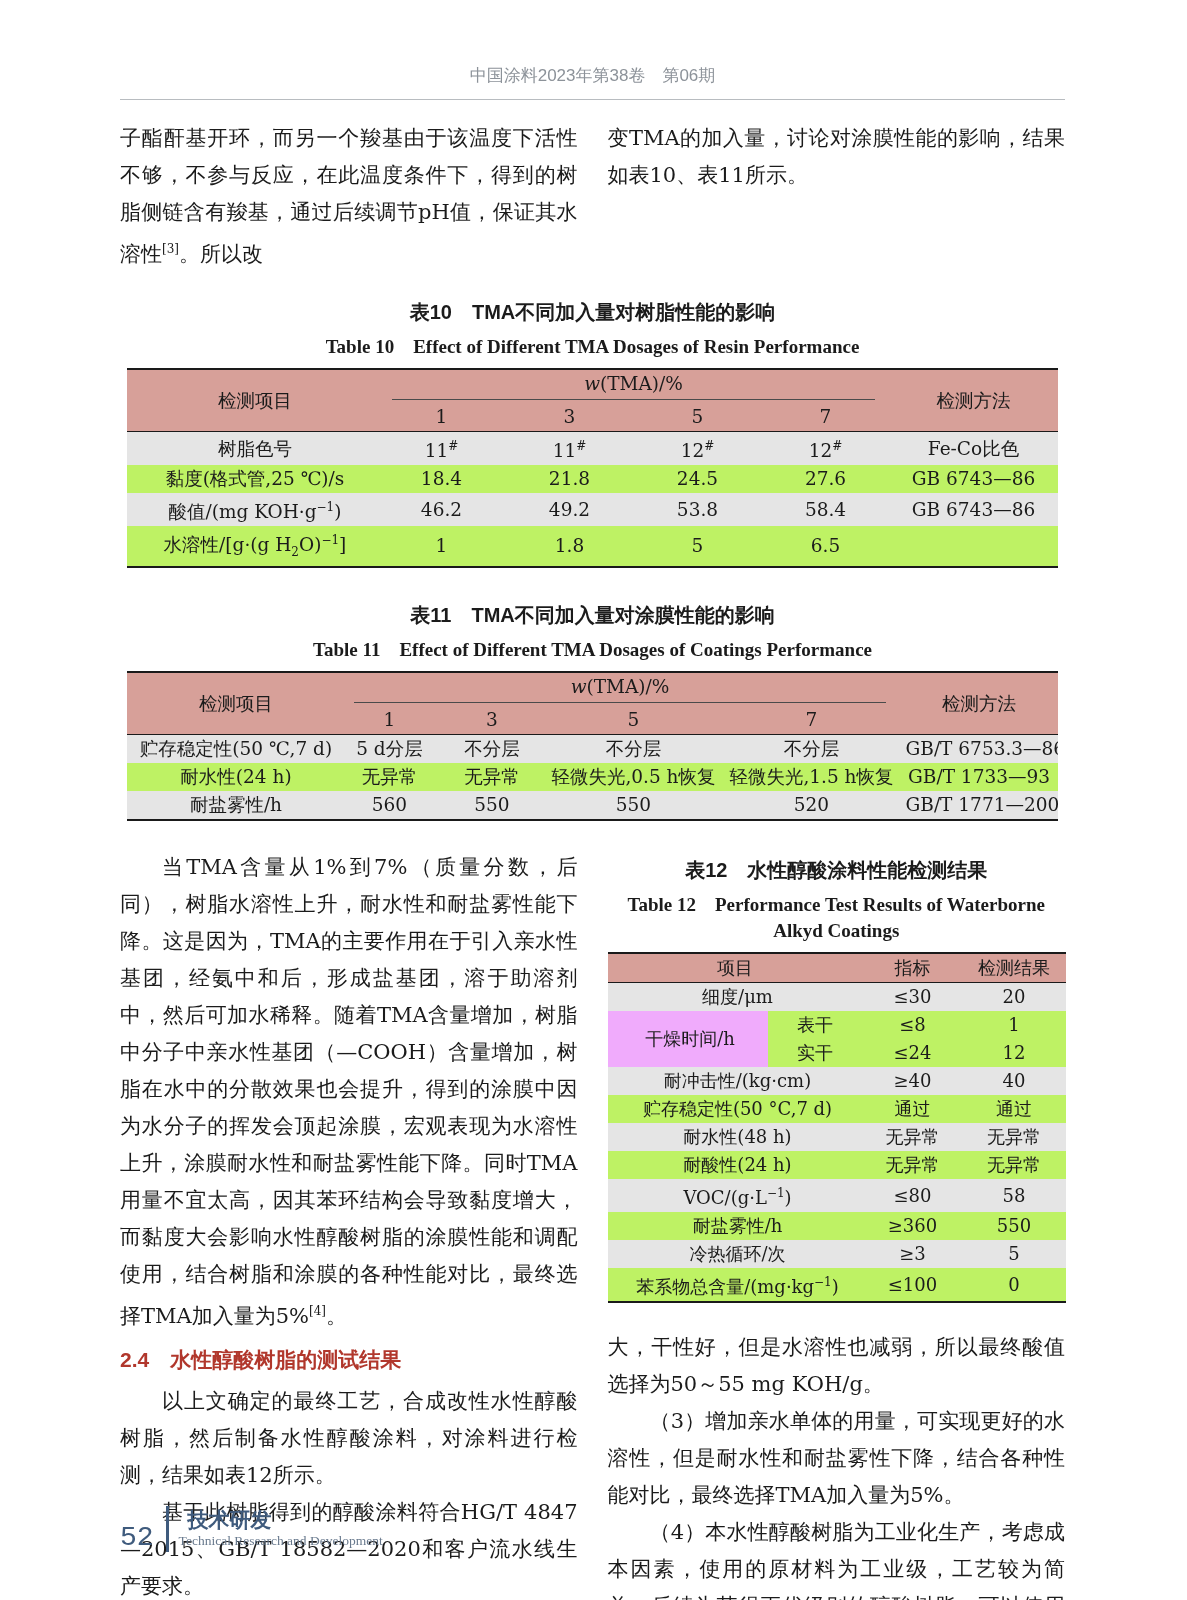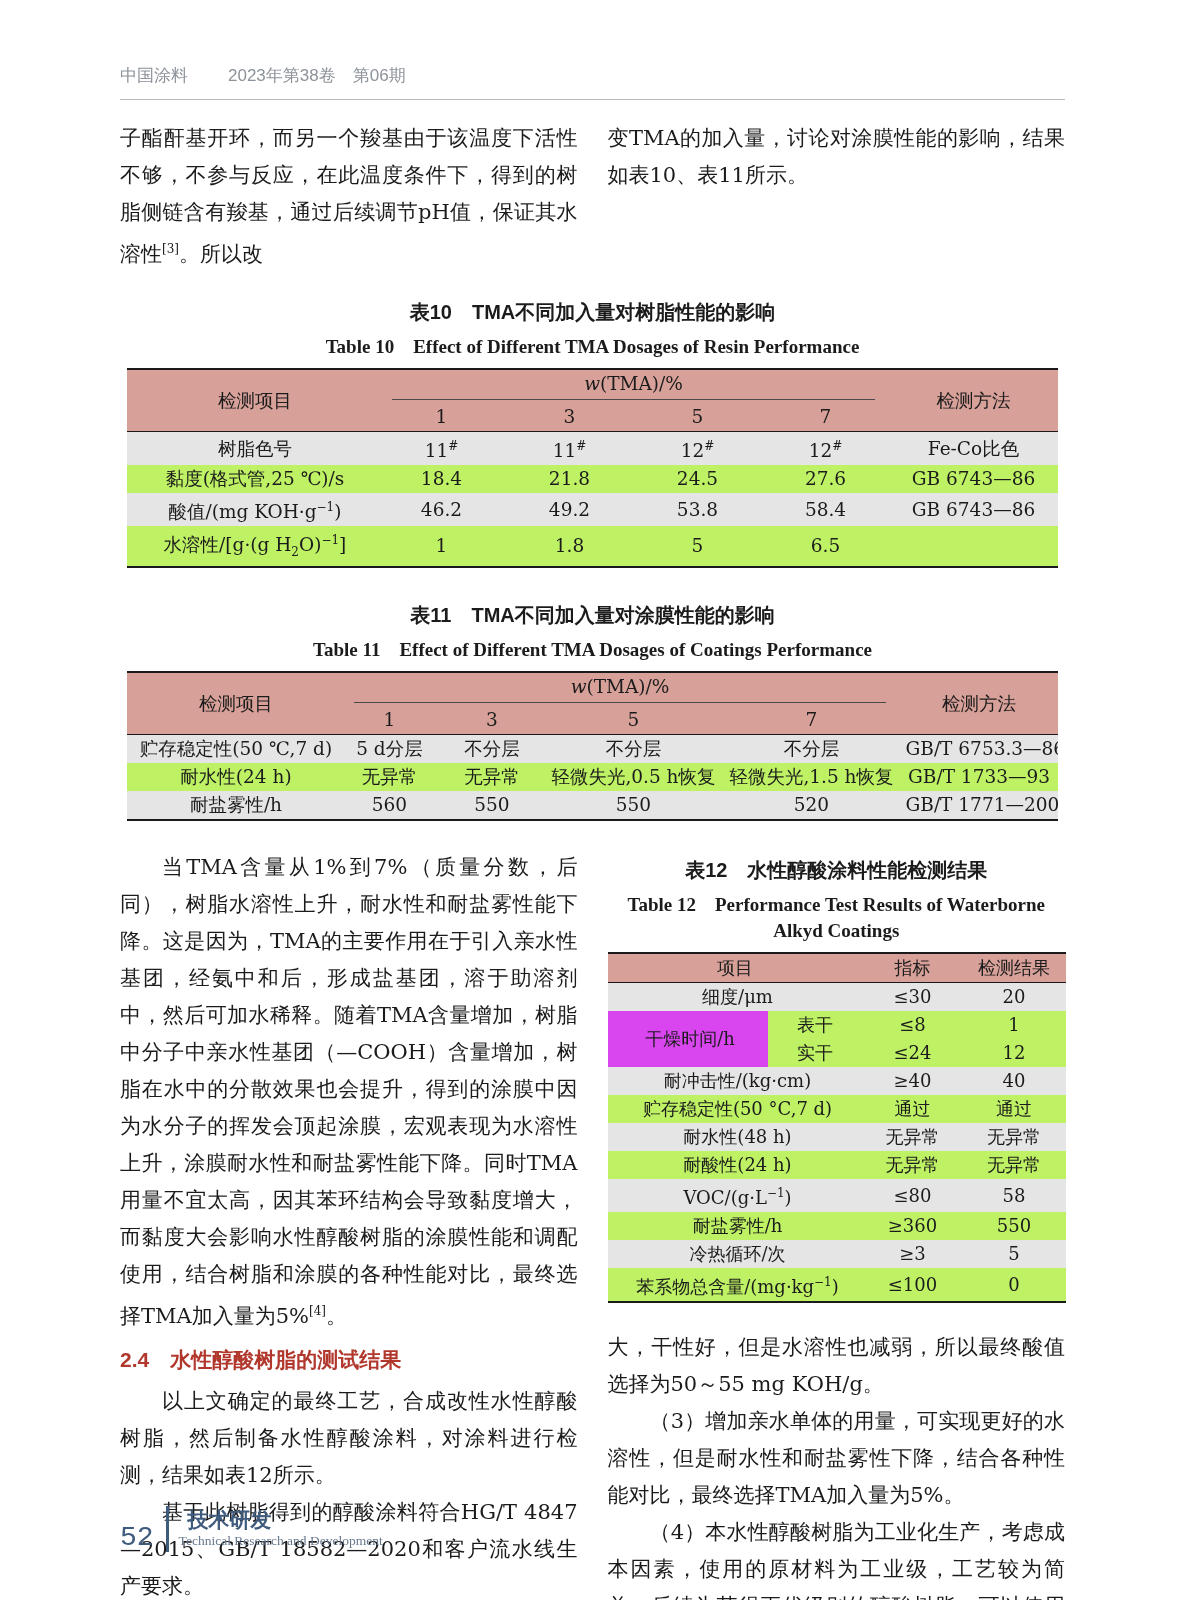"中国涂料" .runhead { gap: 40px -> none; justify-content: flex-start -> center }
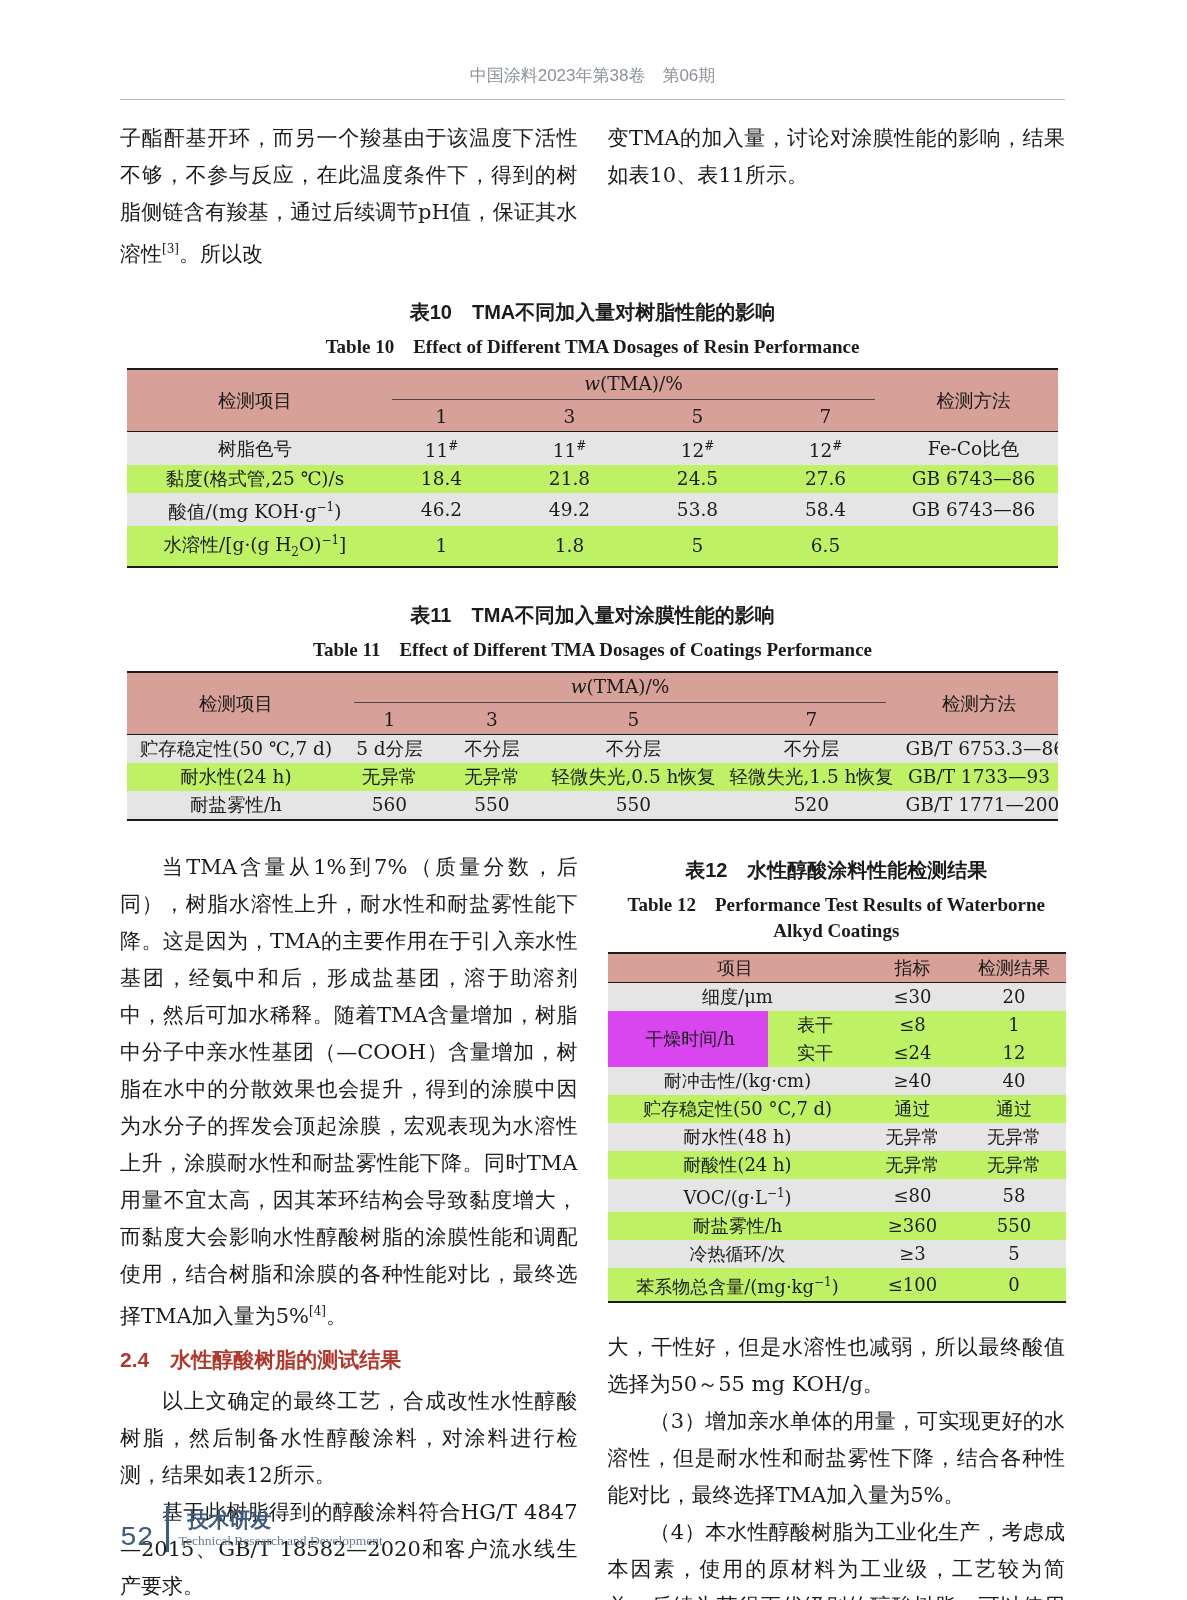"干燥时间/h" td.lbl { background: #d946ef -> #f0abfc }
